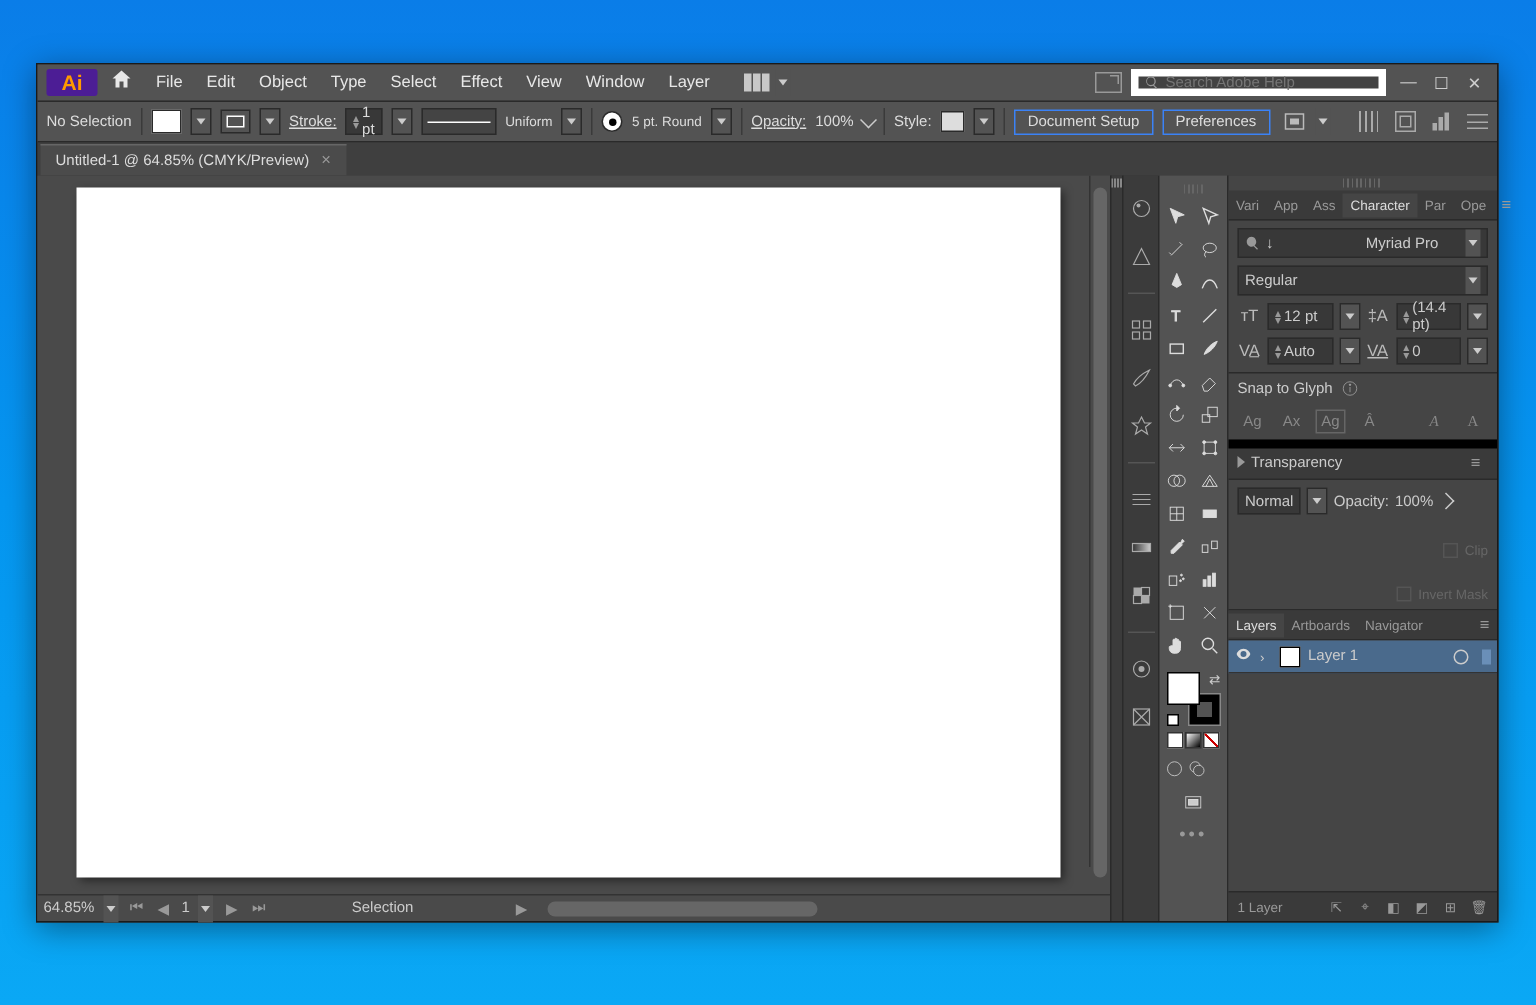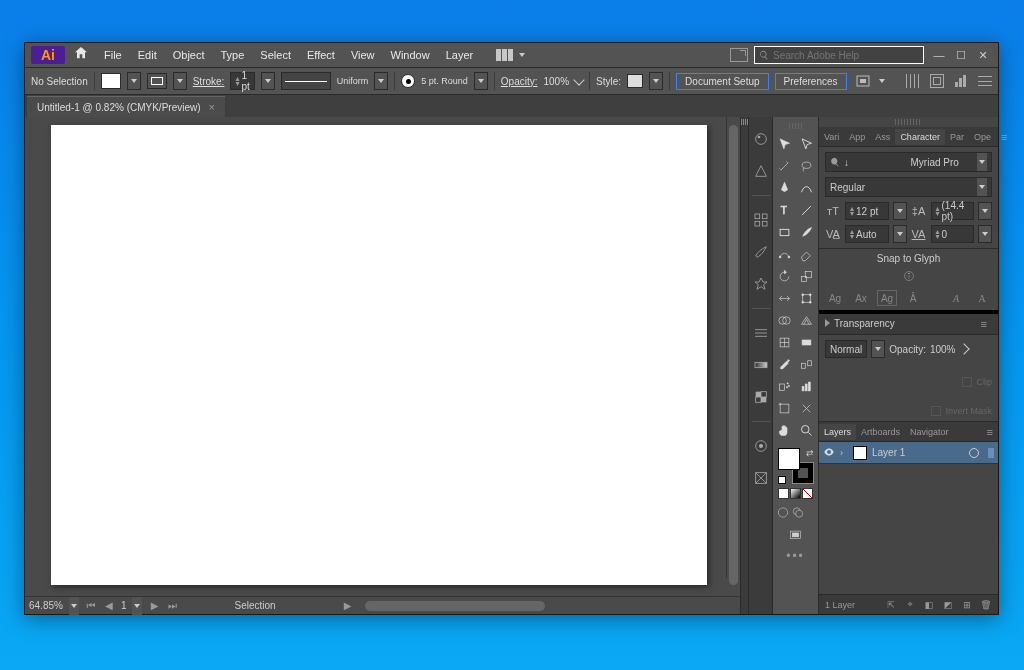"Search Adobe Help" .search-box { border: 1px solid #ffffff -> 5px solid #ffffff }
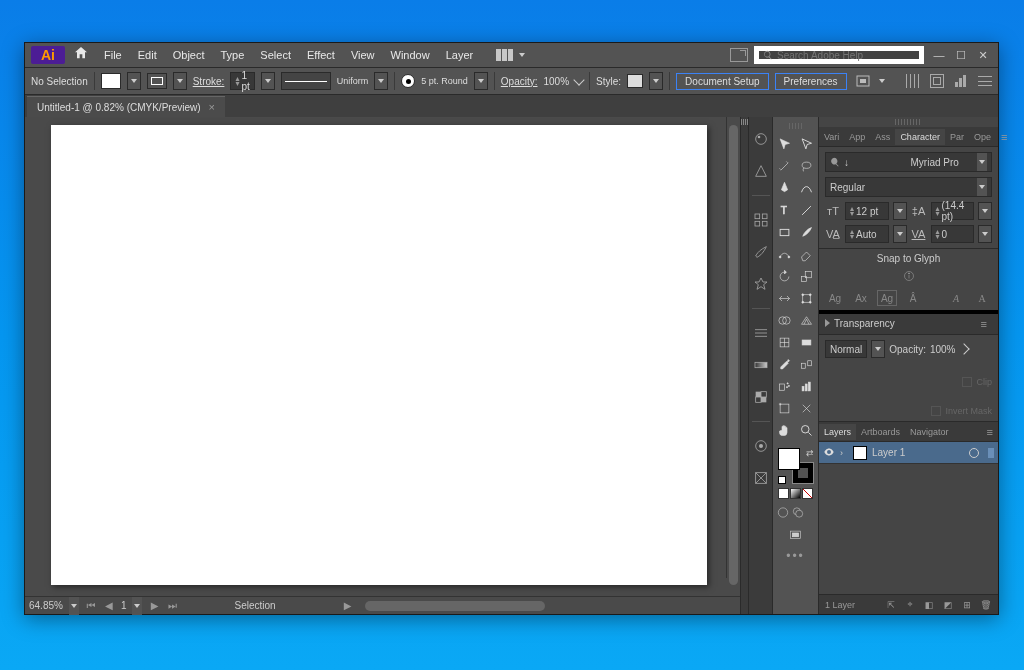"Untitled-1 @ 0.82% (CMYK/Preview)" span { text: 0.82% -> 64.85% }
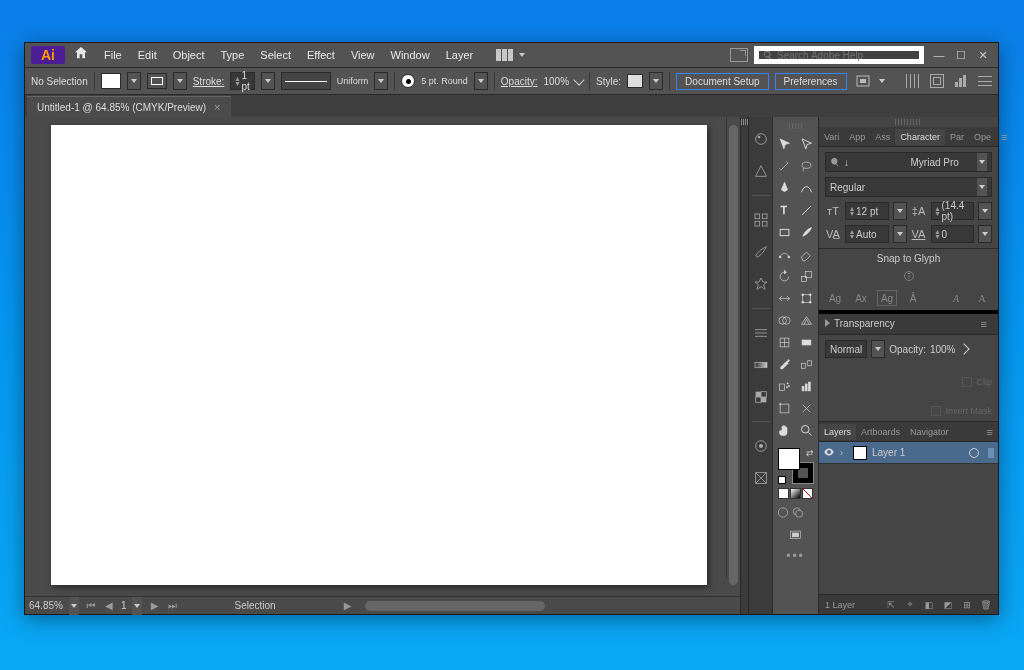"Snap to Glyph" .snap-row { flex-direction: column -> none }
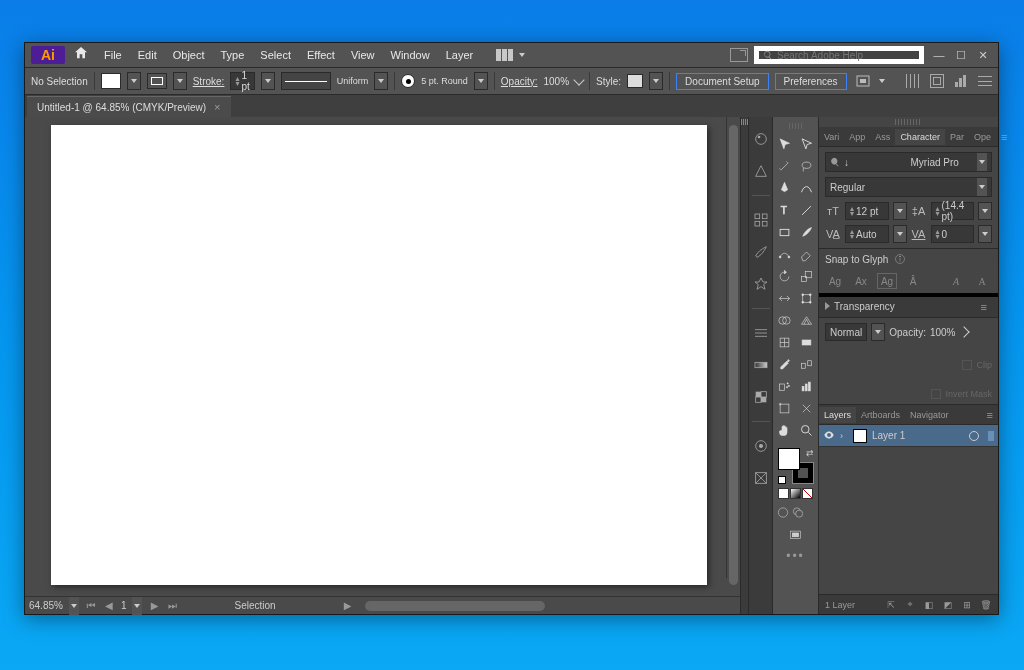"Transparency" .trans-header { border-top: 4px solid #000000 -> 6px solid #000000 }
